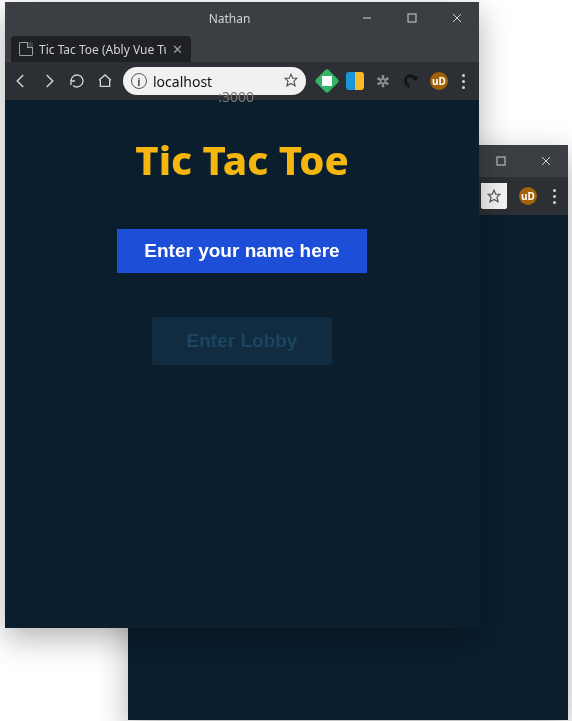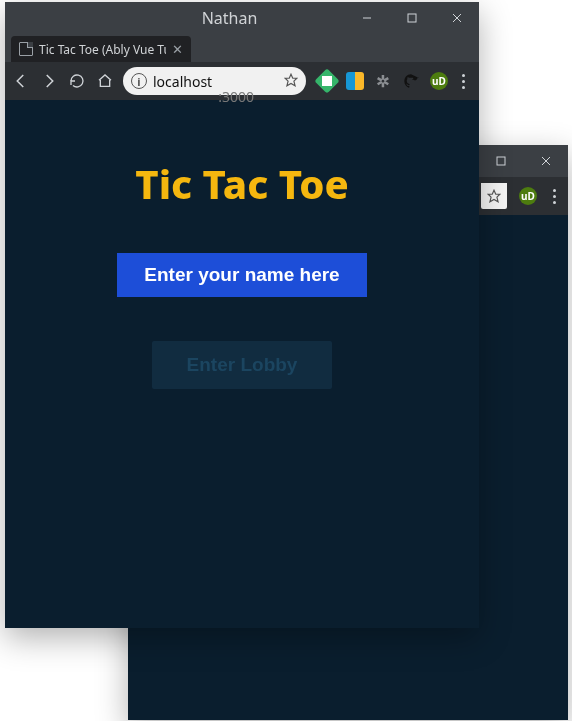"Nathan" .titlebar { font-size: 16px -> 12px }
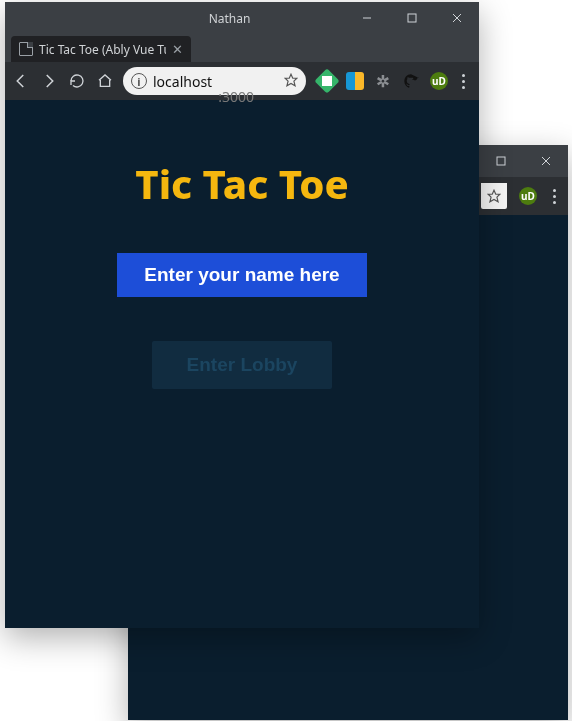"uD" .ext-ublock { background: #4d7c0f -> #a16207 }
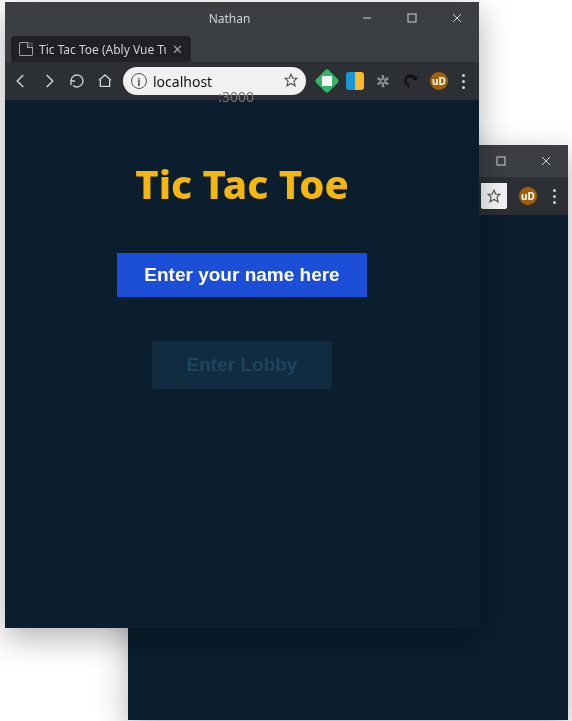"Tic Tac Toe" .page { padding-top: 56px -> 32px }
